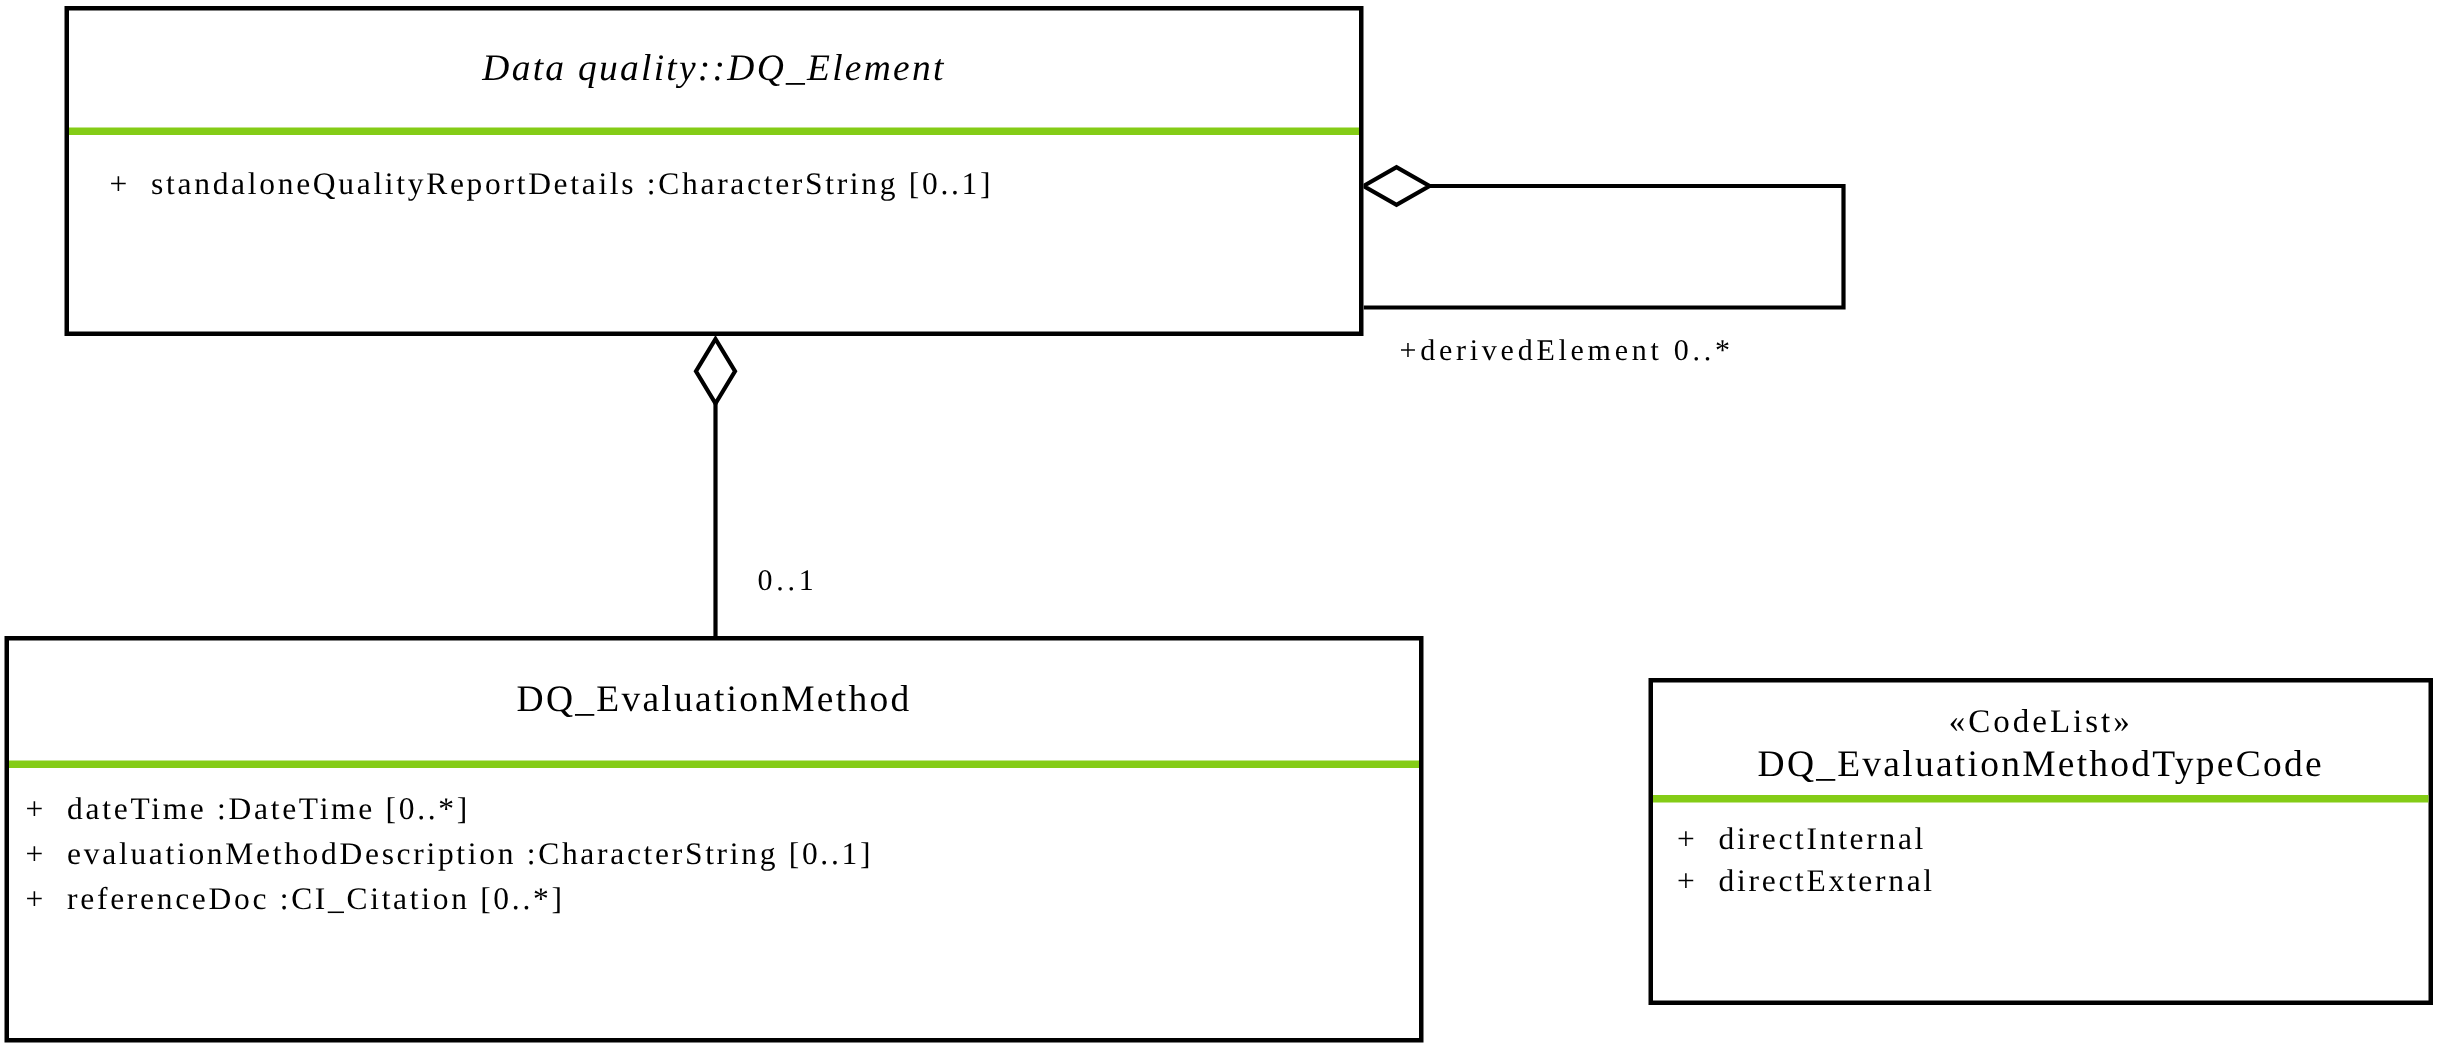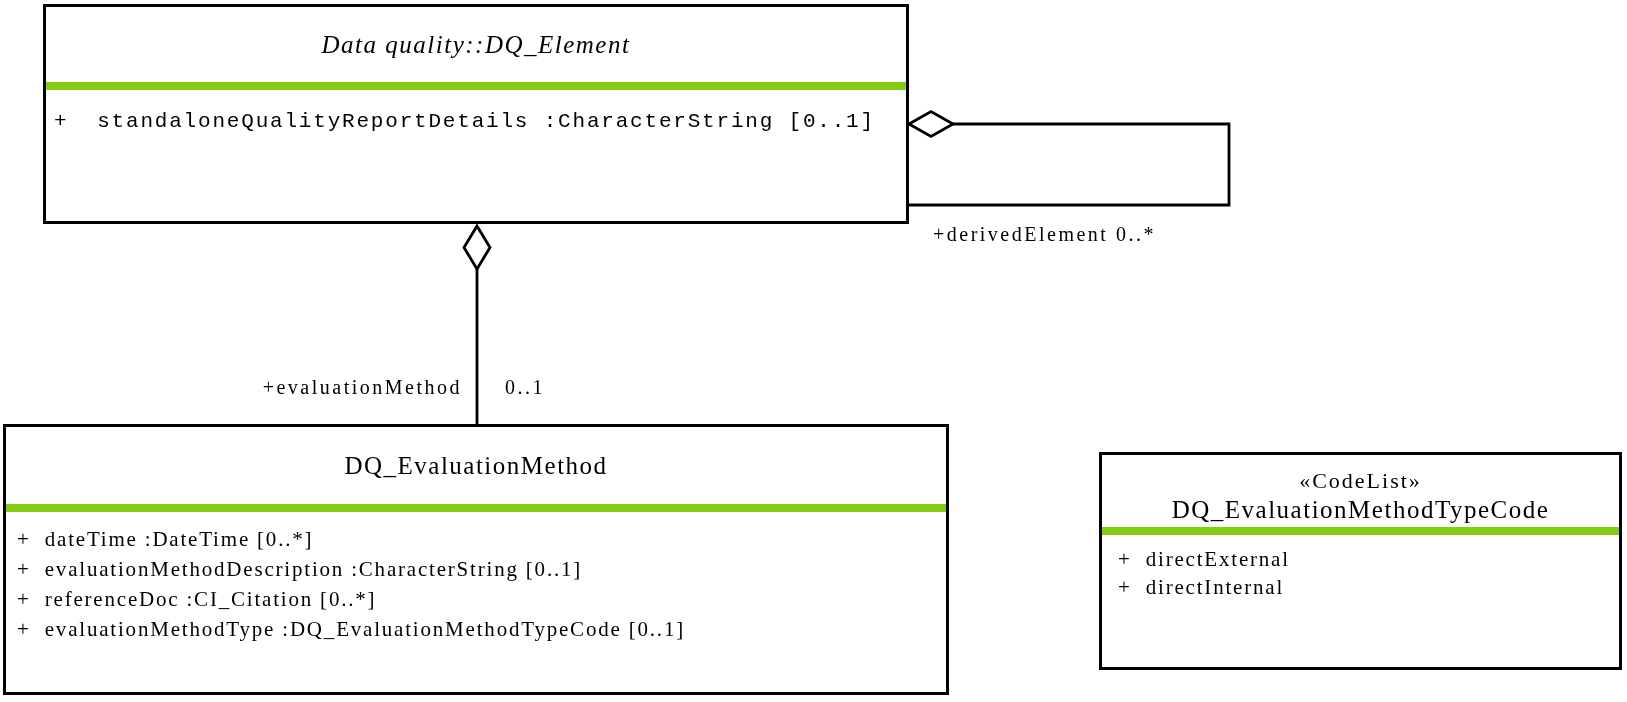"Data quality::DQ_Element" .title-compartment { border-bottom: 8px solid #84cc16 -> 5px solid #84cc16 }
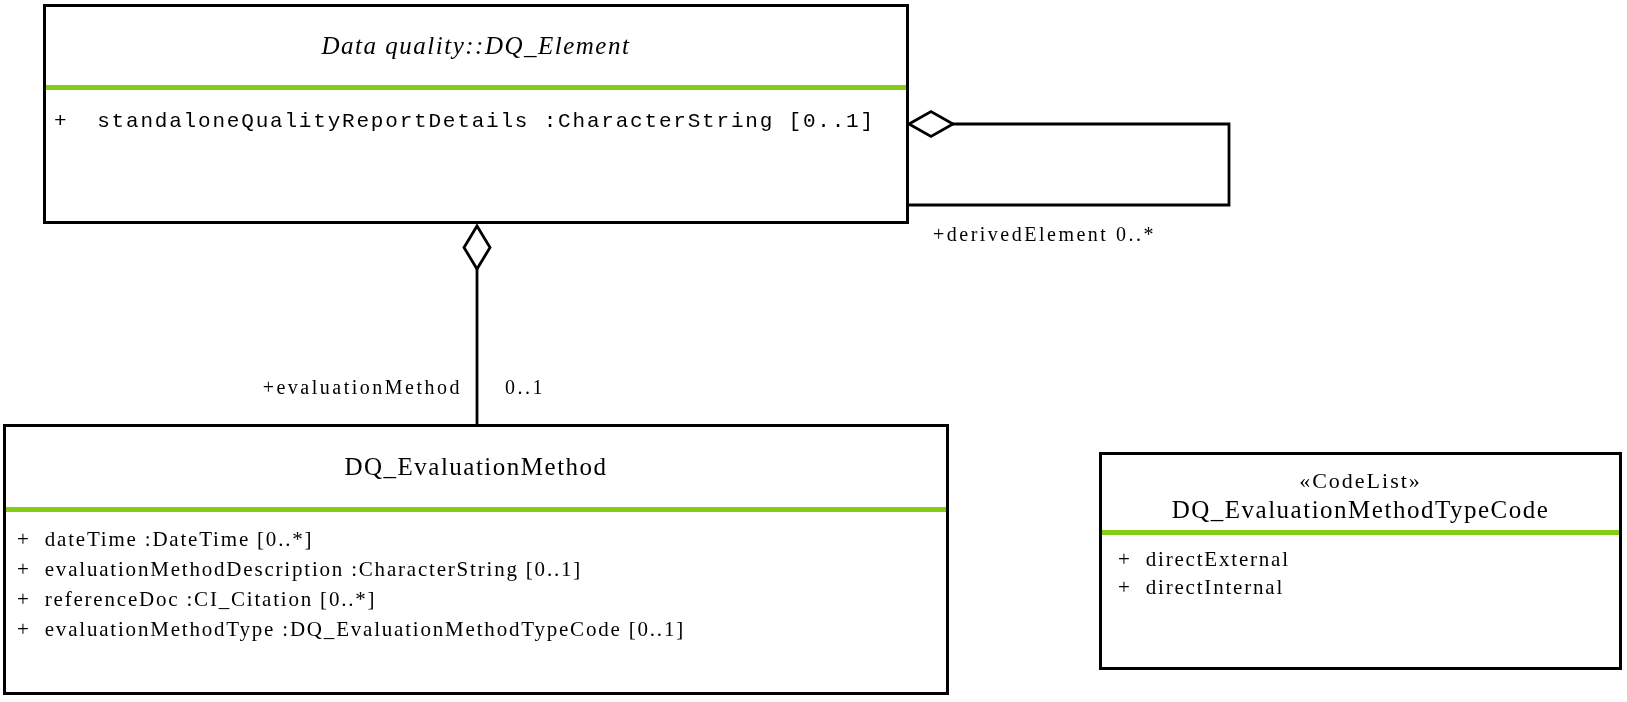"+ standaloneQualityReportDetails" div.attrs { font-family: Liberation Mono, monospace -> none; padding: 17px 0 0 8px -> 17px 0 0 27px }
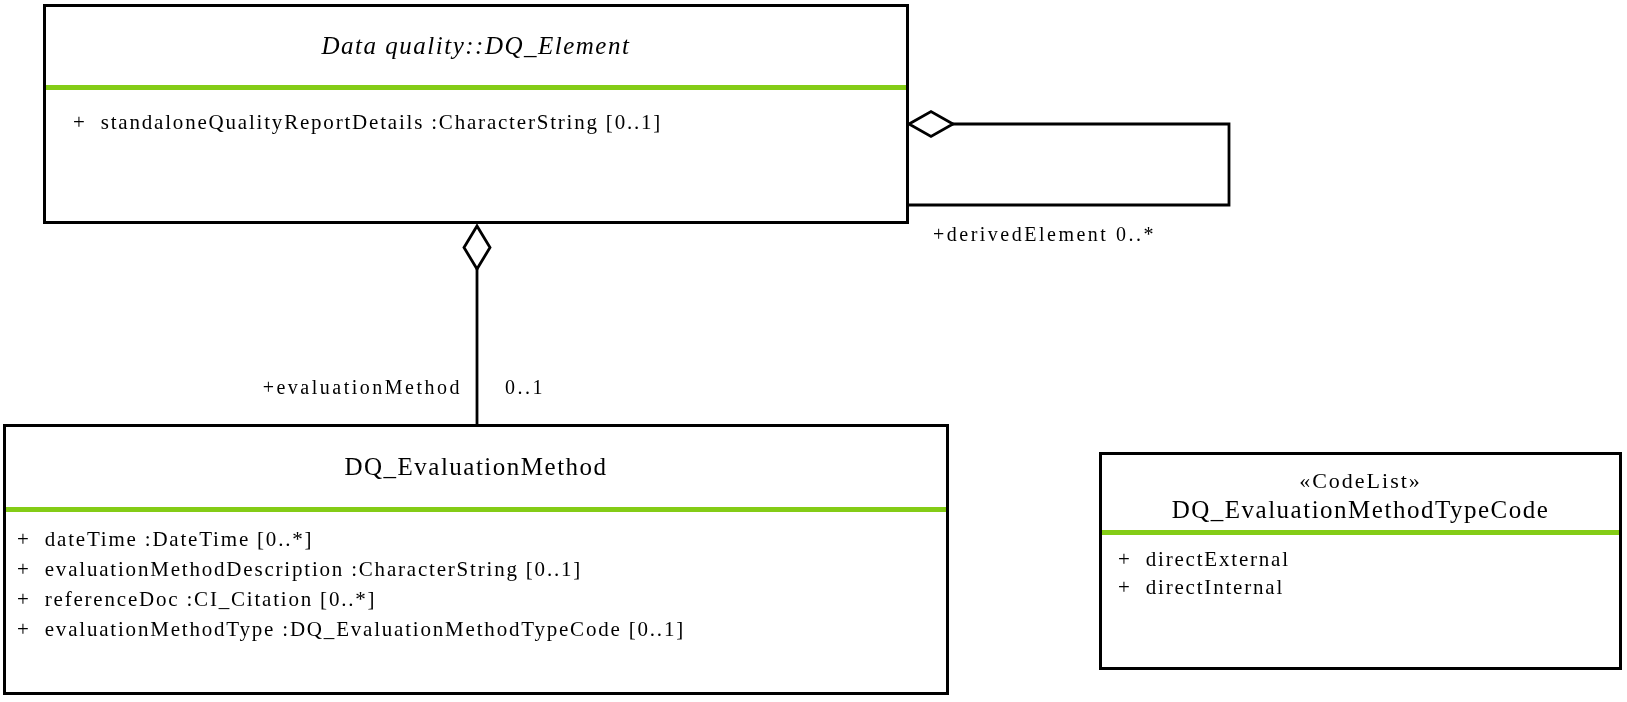"+evaluationMethod" div.assoc-label { html: <div>+evaluationMethod</div> -> none }
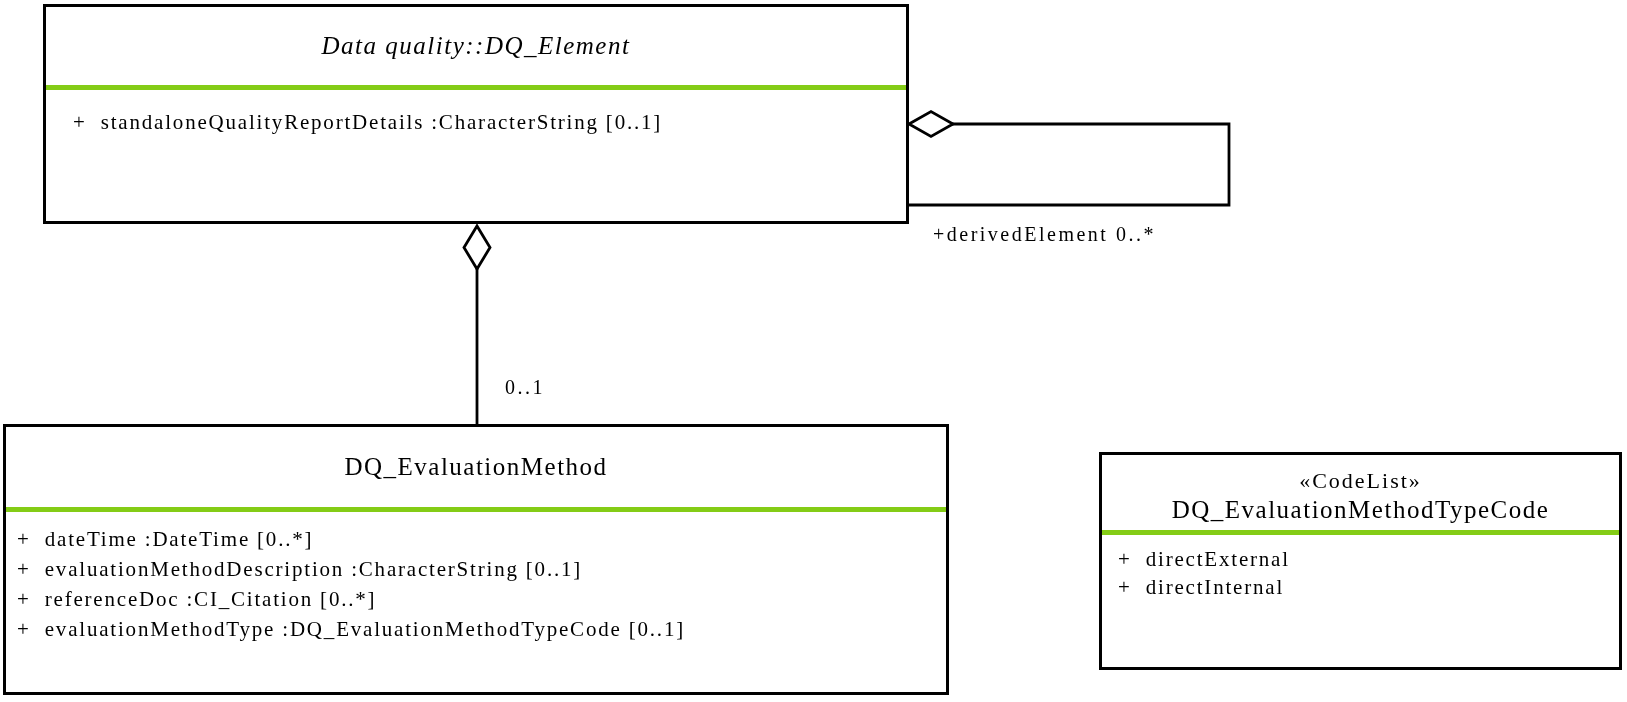"+ directExternal" div.attr { order: before "+ directInternal" -> after "+ directInternal" }
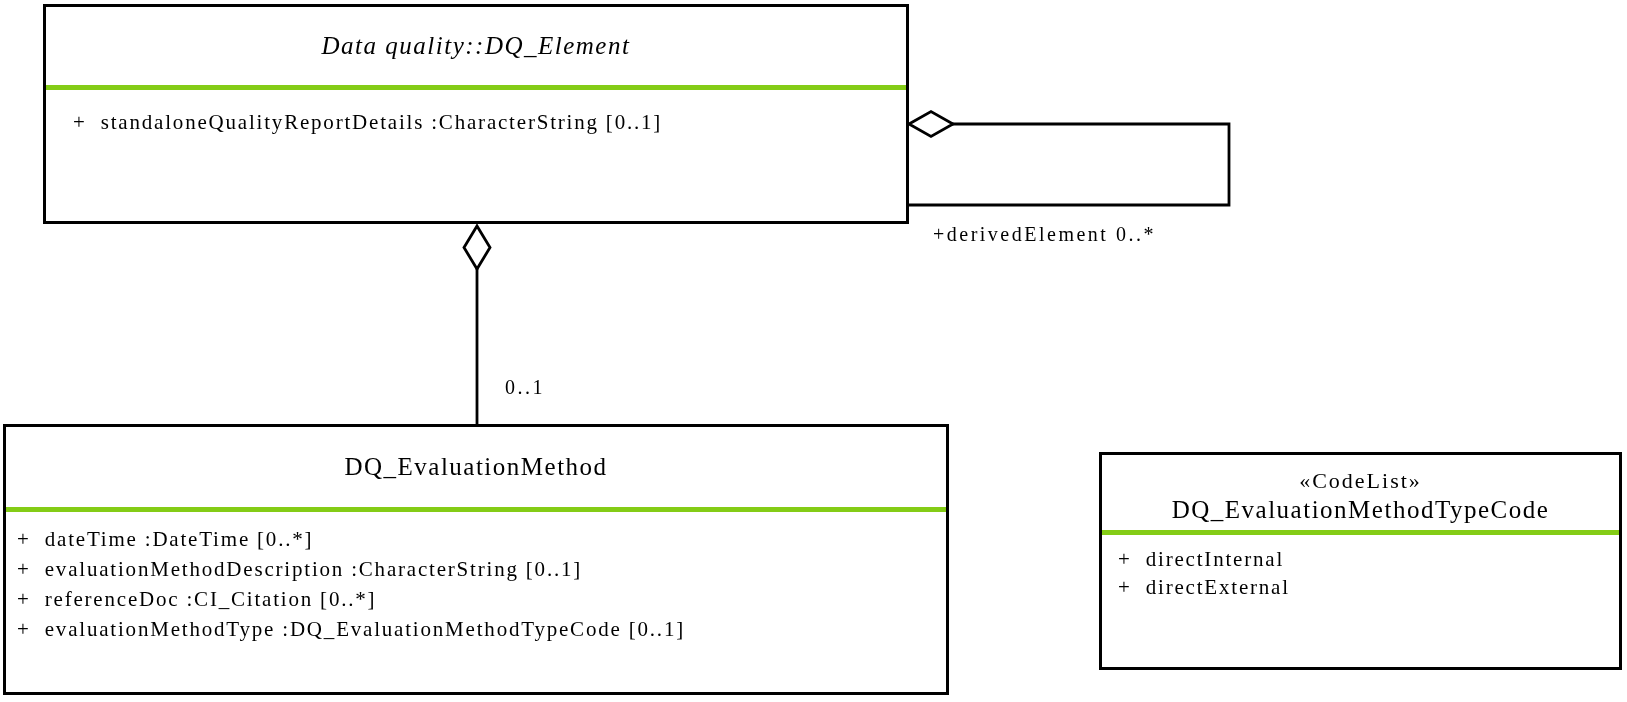"+ evaluationMethodType" div.attr { html: <div>+ evaluationMethodType :DQ_EvaluationMethodTypeCode [0..1]</div> -> none }
